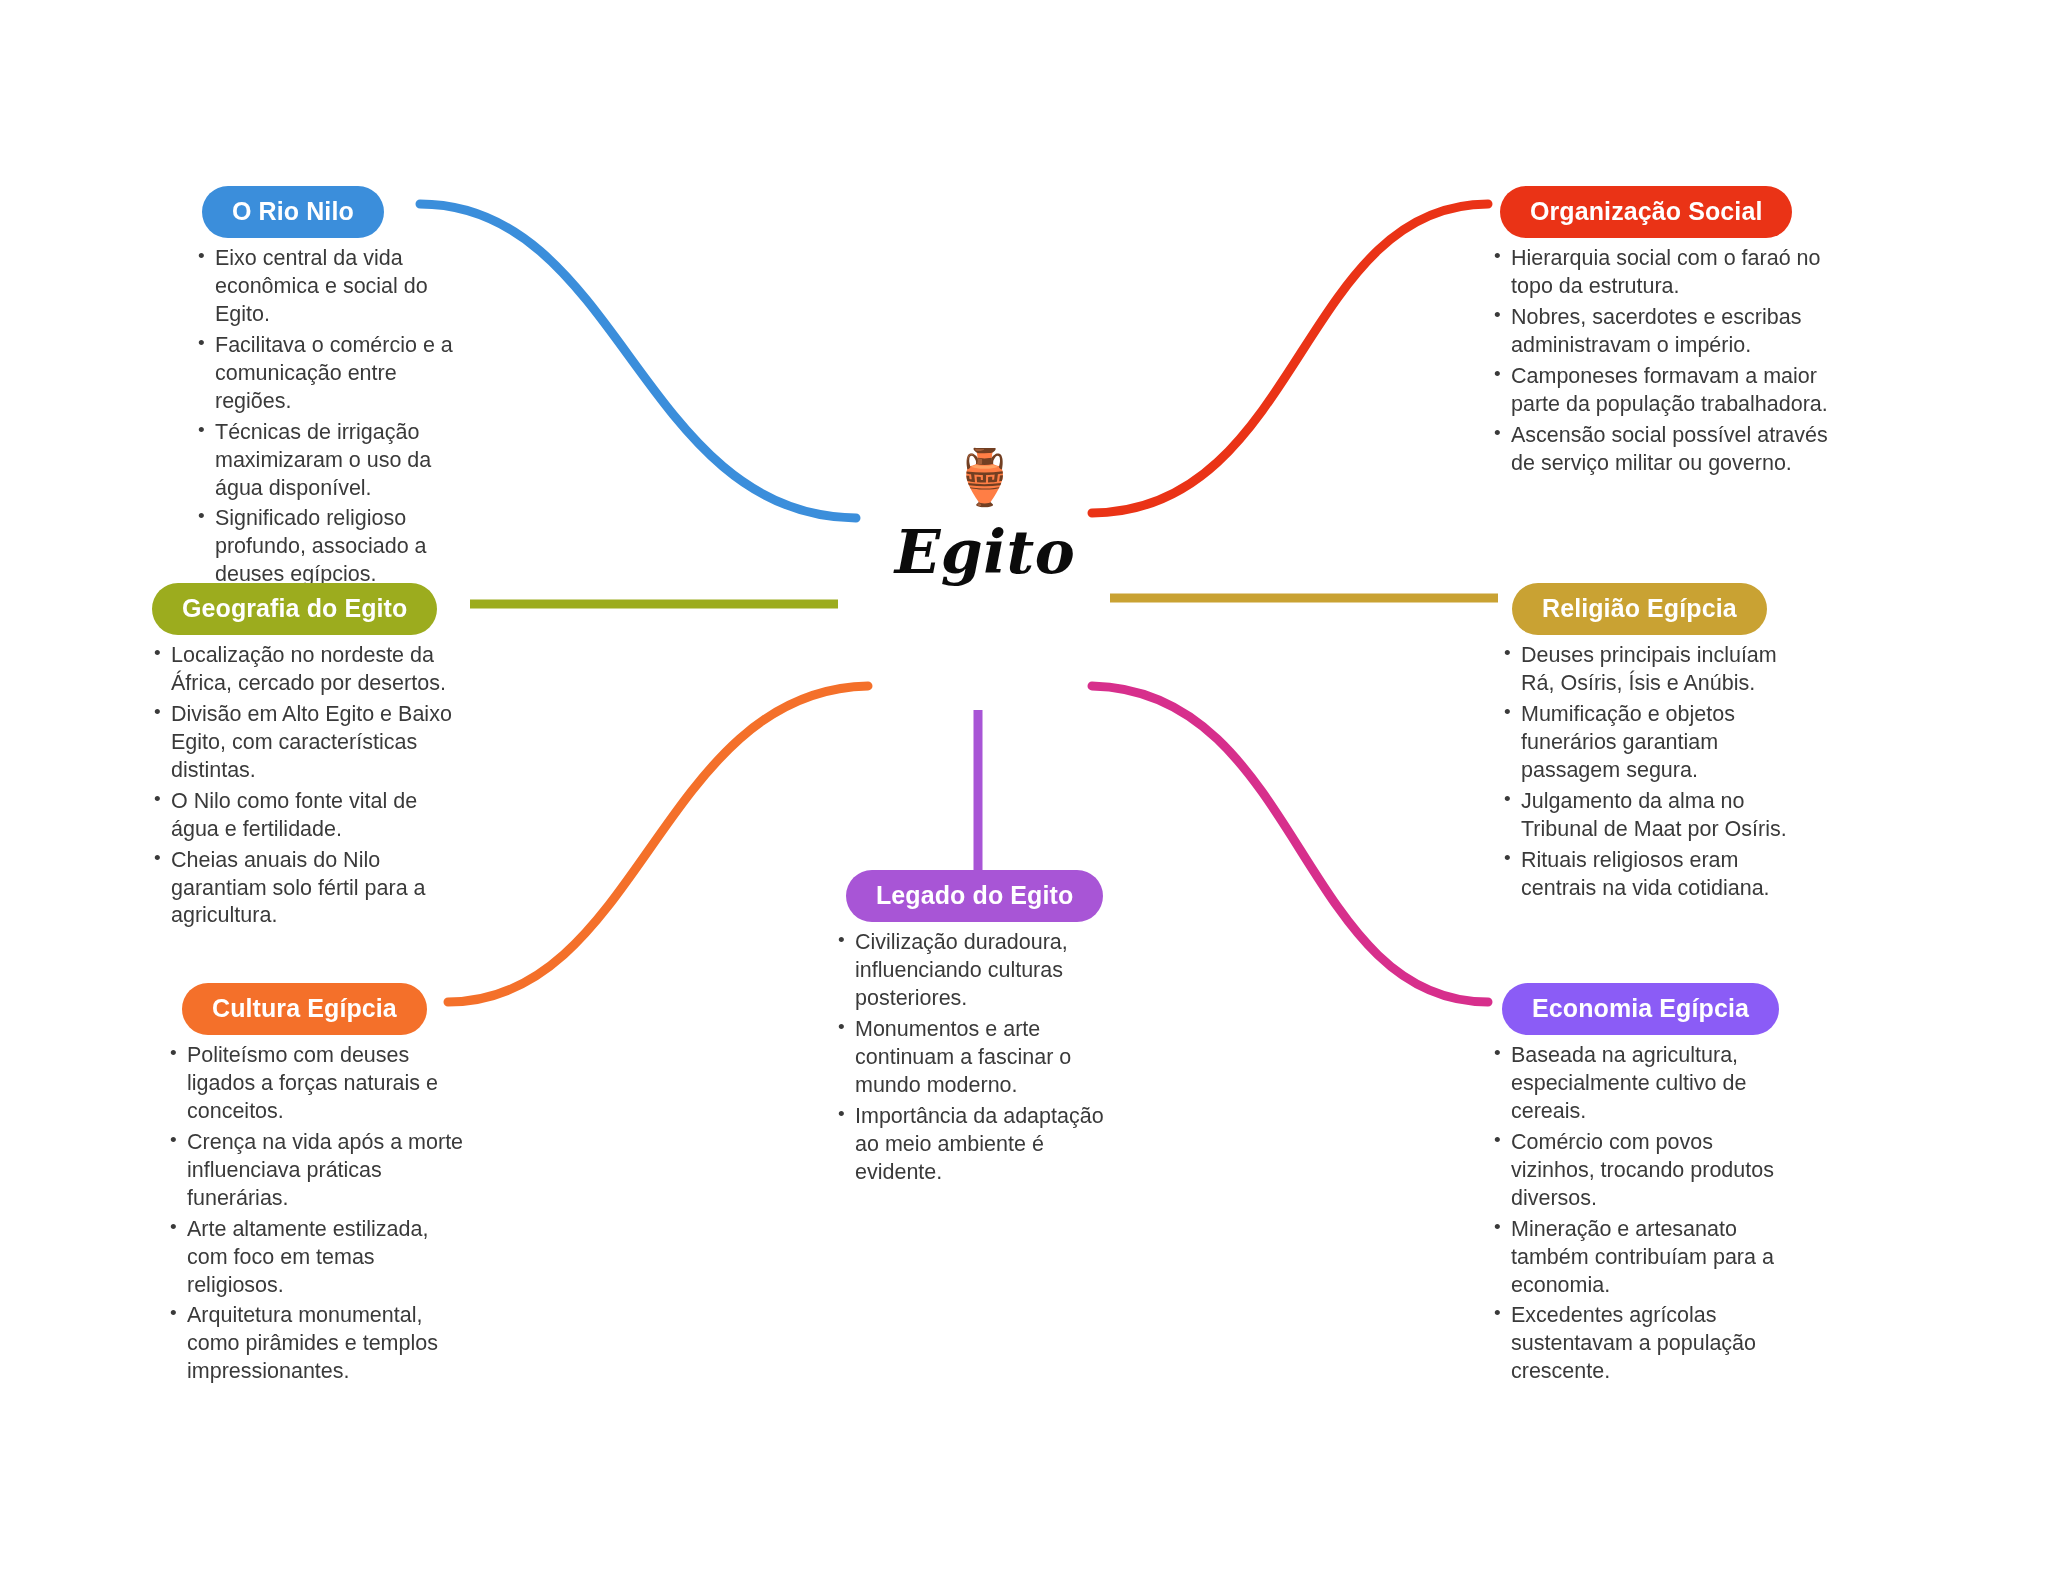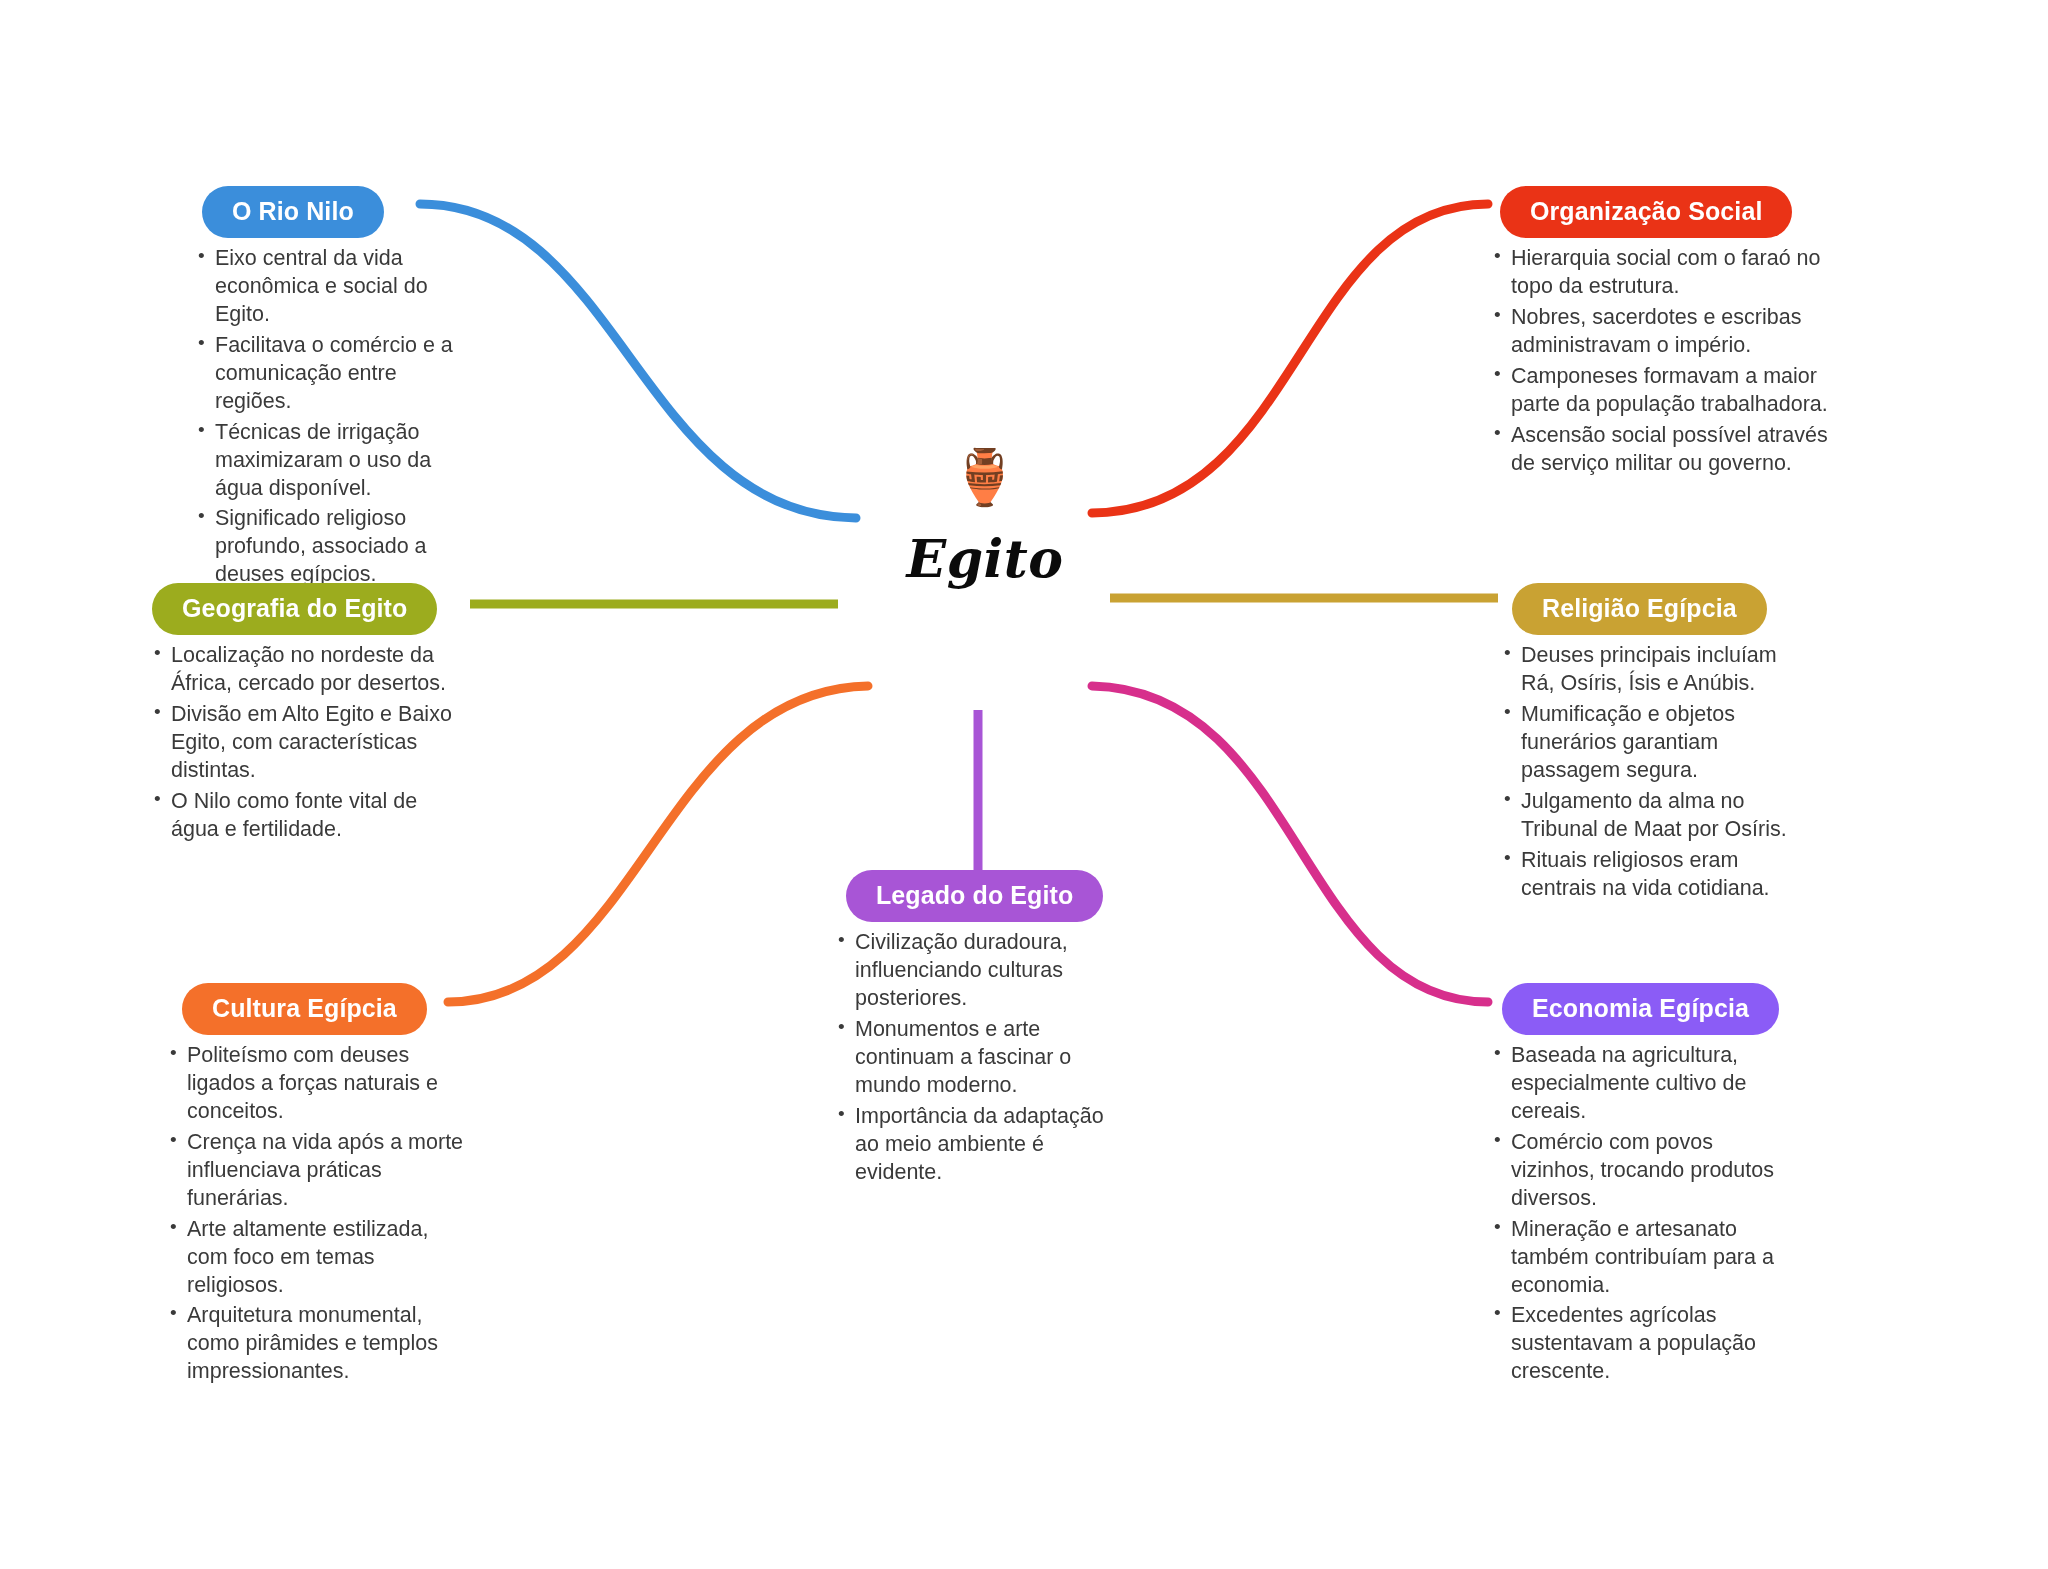"Egito" .center-title { font-size: 52px -> 60px; margin-top: 16px -> 5px }
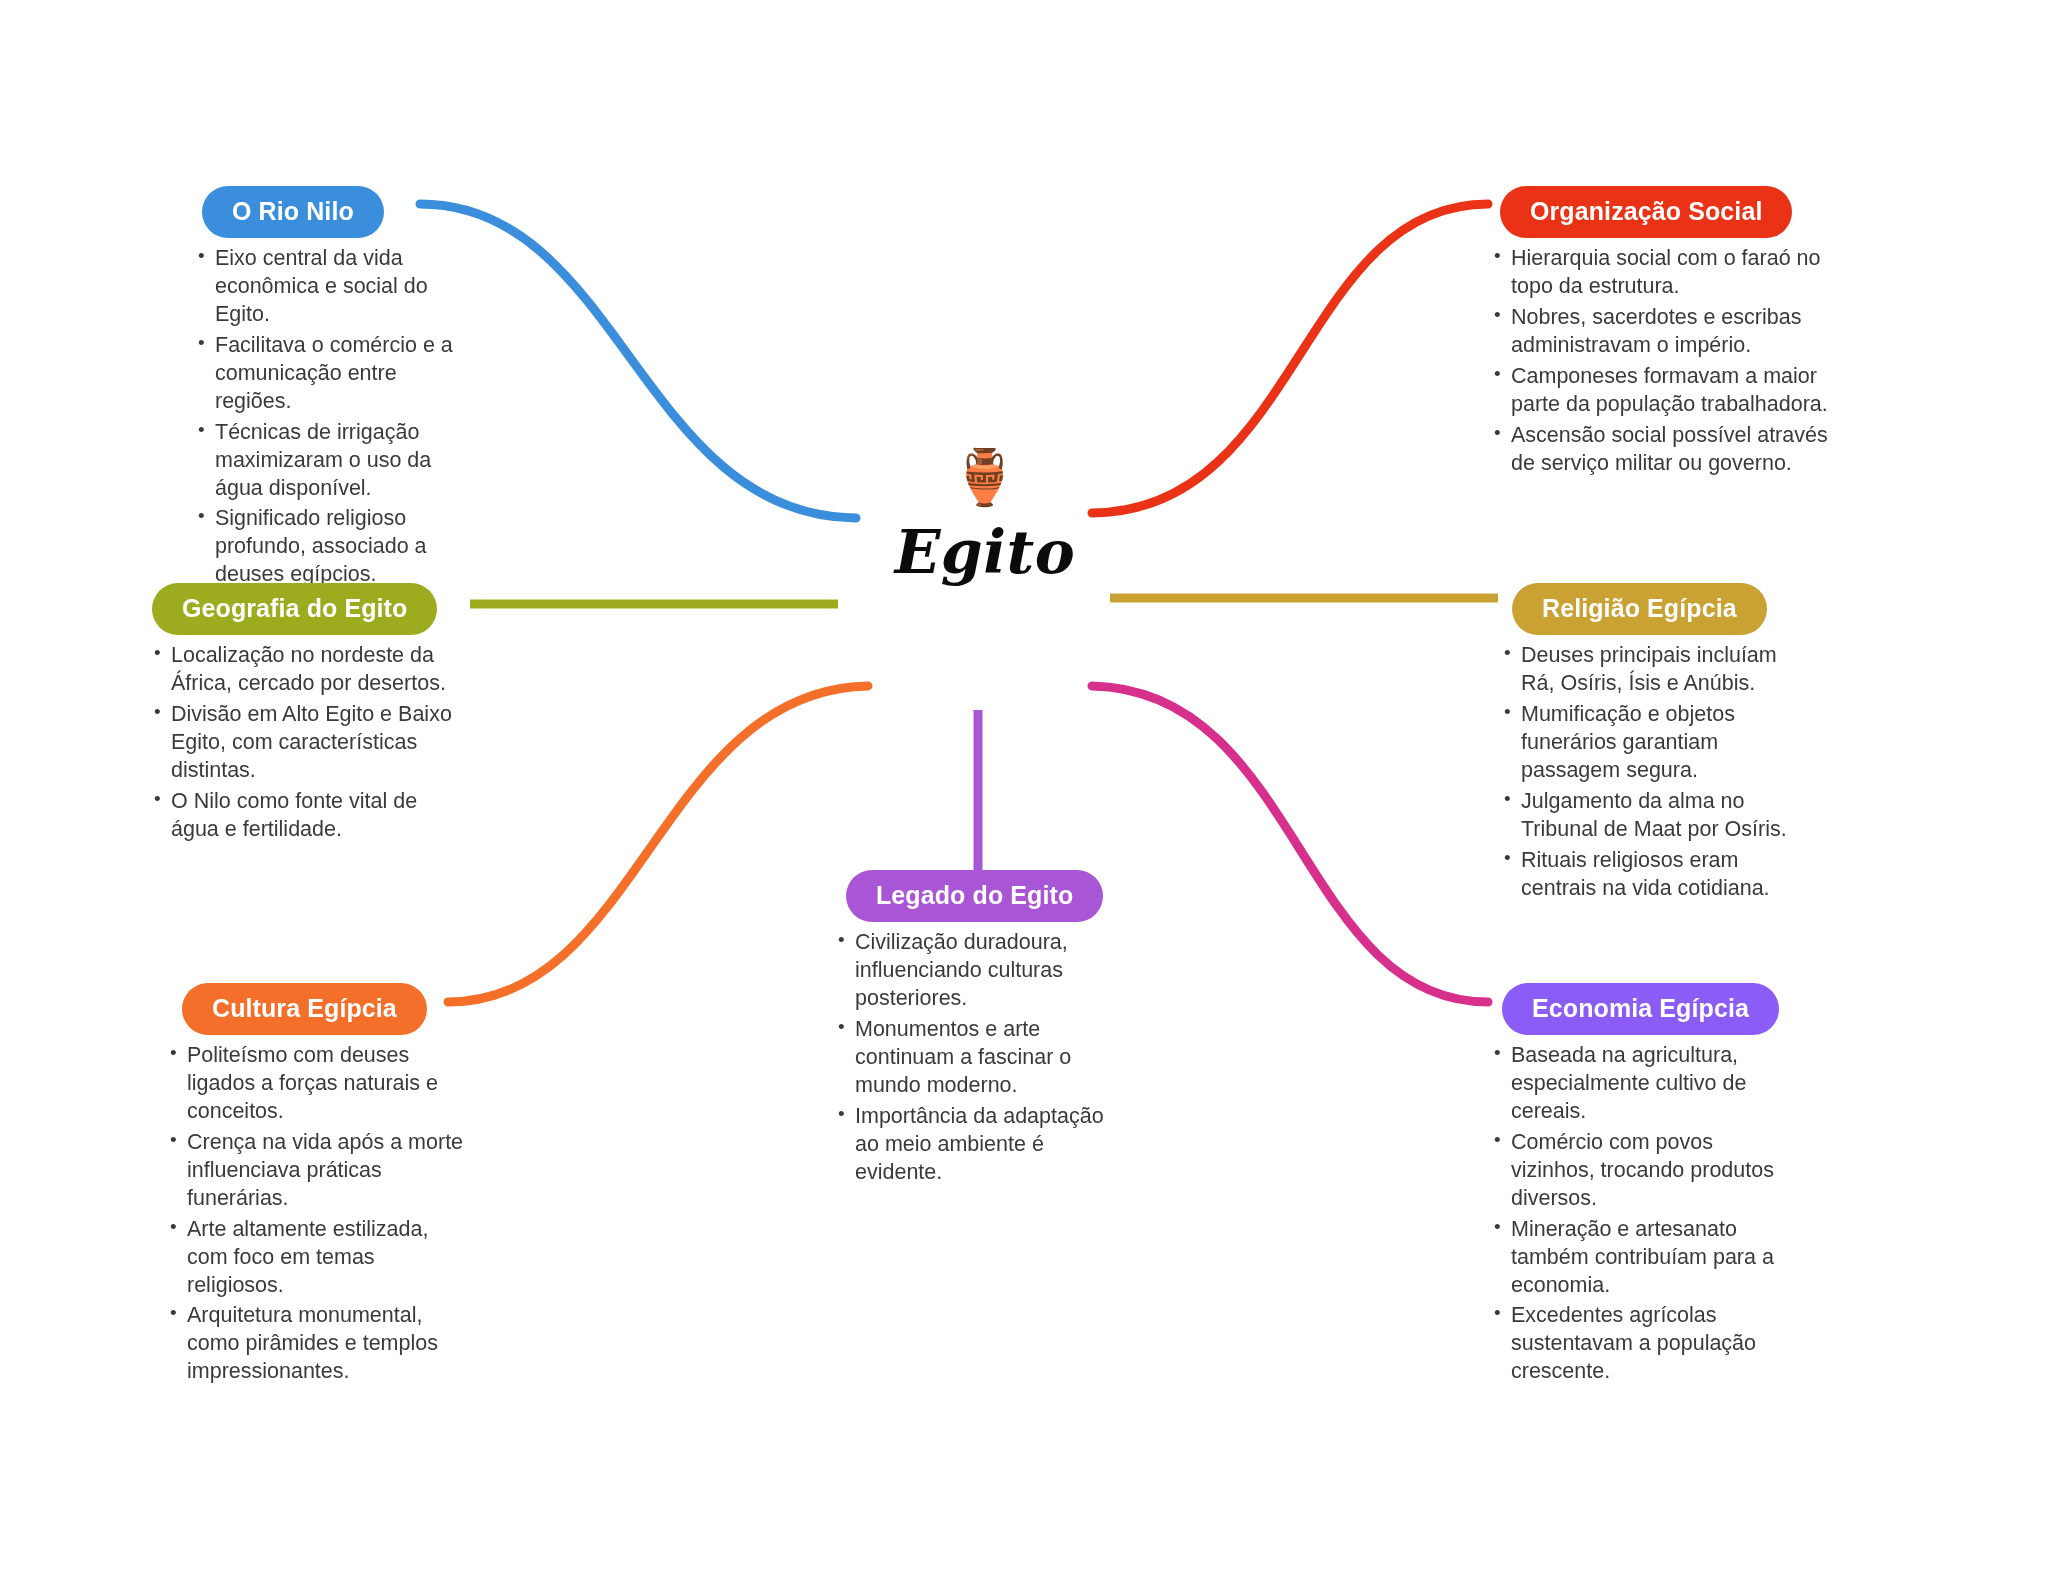"Cheias anuais do Nilo garantiam" li { html: none -> <li>Cheias anuais do Nilo garantiam solo fértil para a agricultura.</li> }
